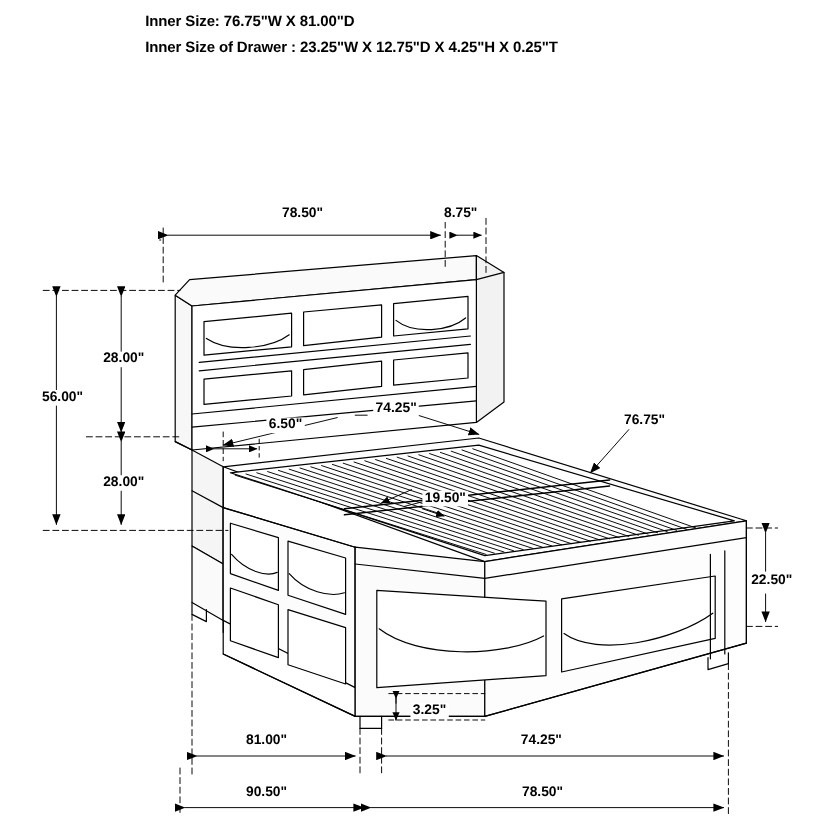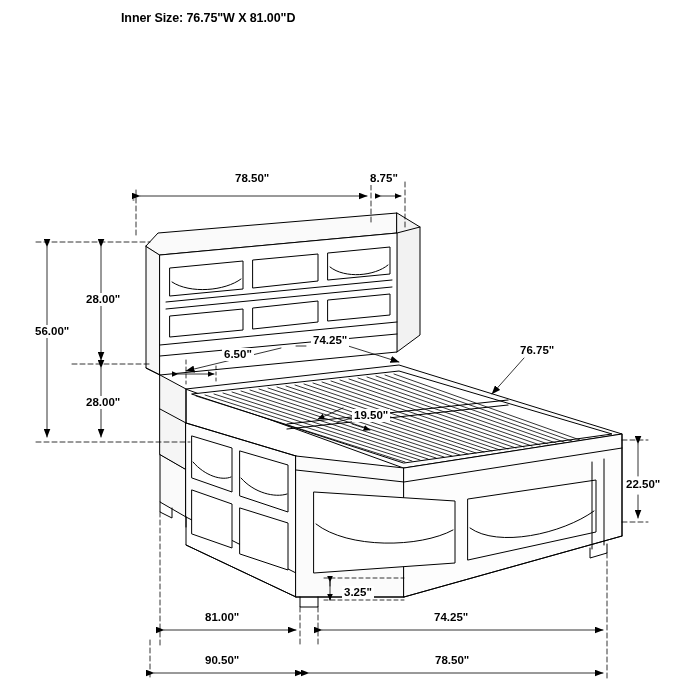"Inner Size of Drawer :" div.note { html: none -> <div>Inner Size of Drawer : 23.25"W X 12.75"D X 4.25"H X 0.25"T</div> }
